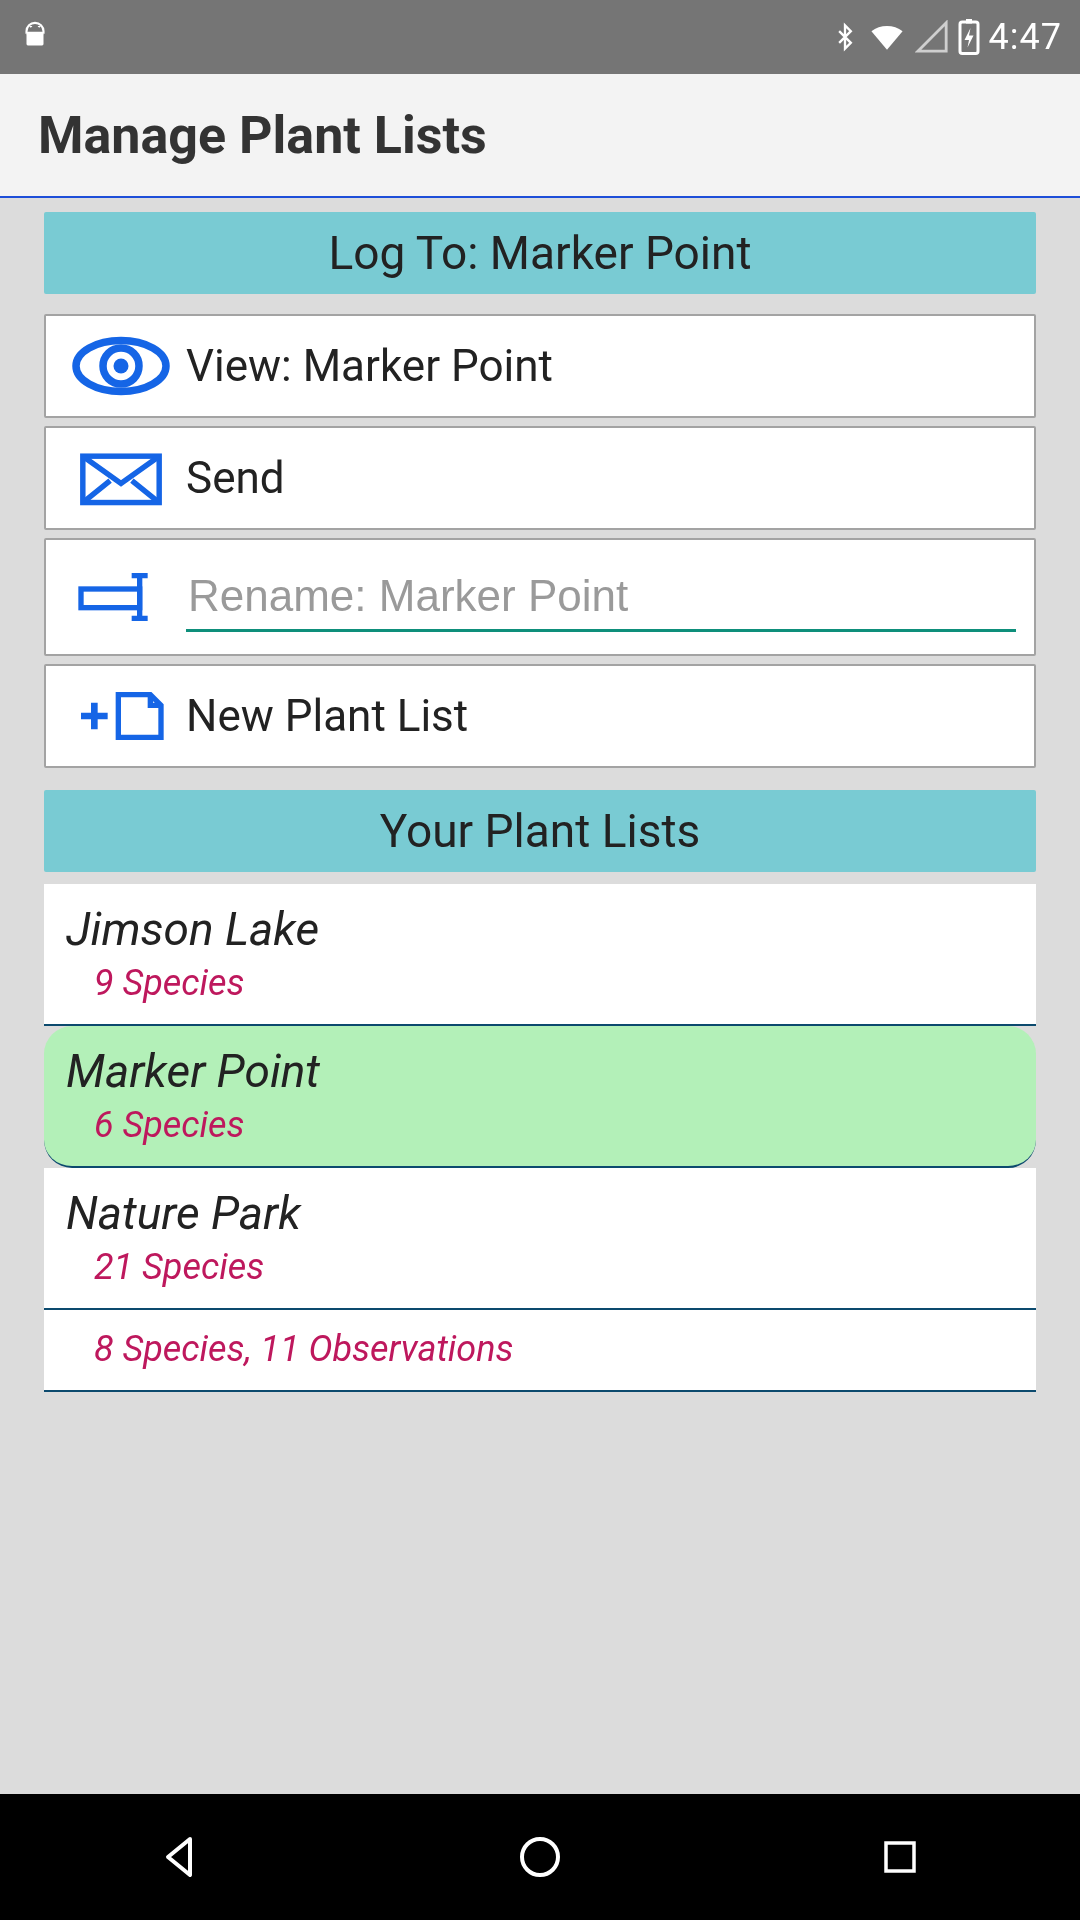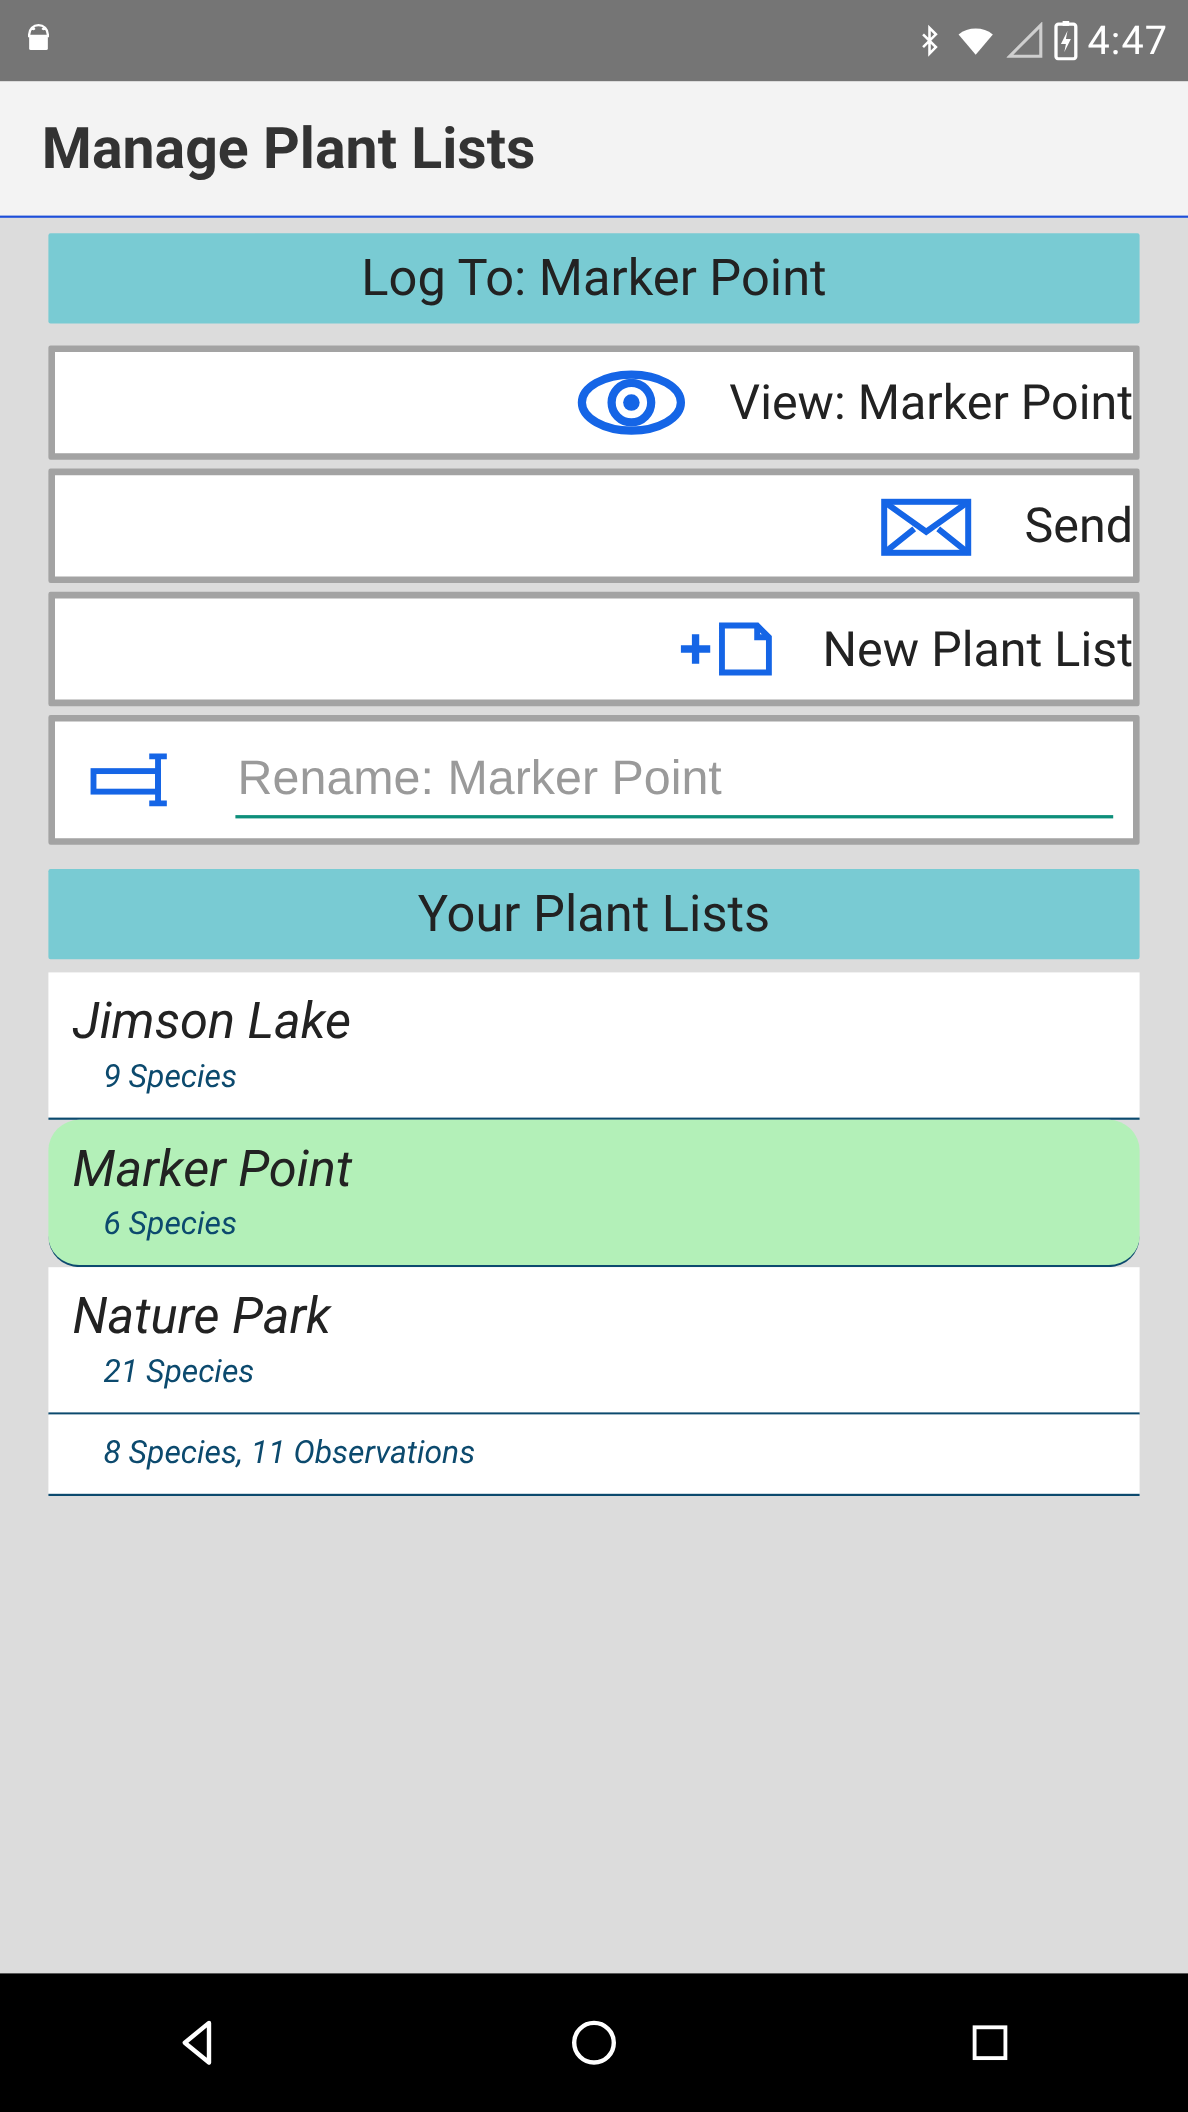"View: Marker Point" .action-row { border: 6px solid #a3a3a3 -> 2px solid #a3a3a3; gap: 24px -> none; justify-content: flex-end -> none }
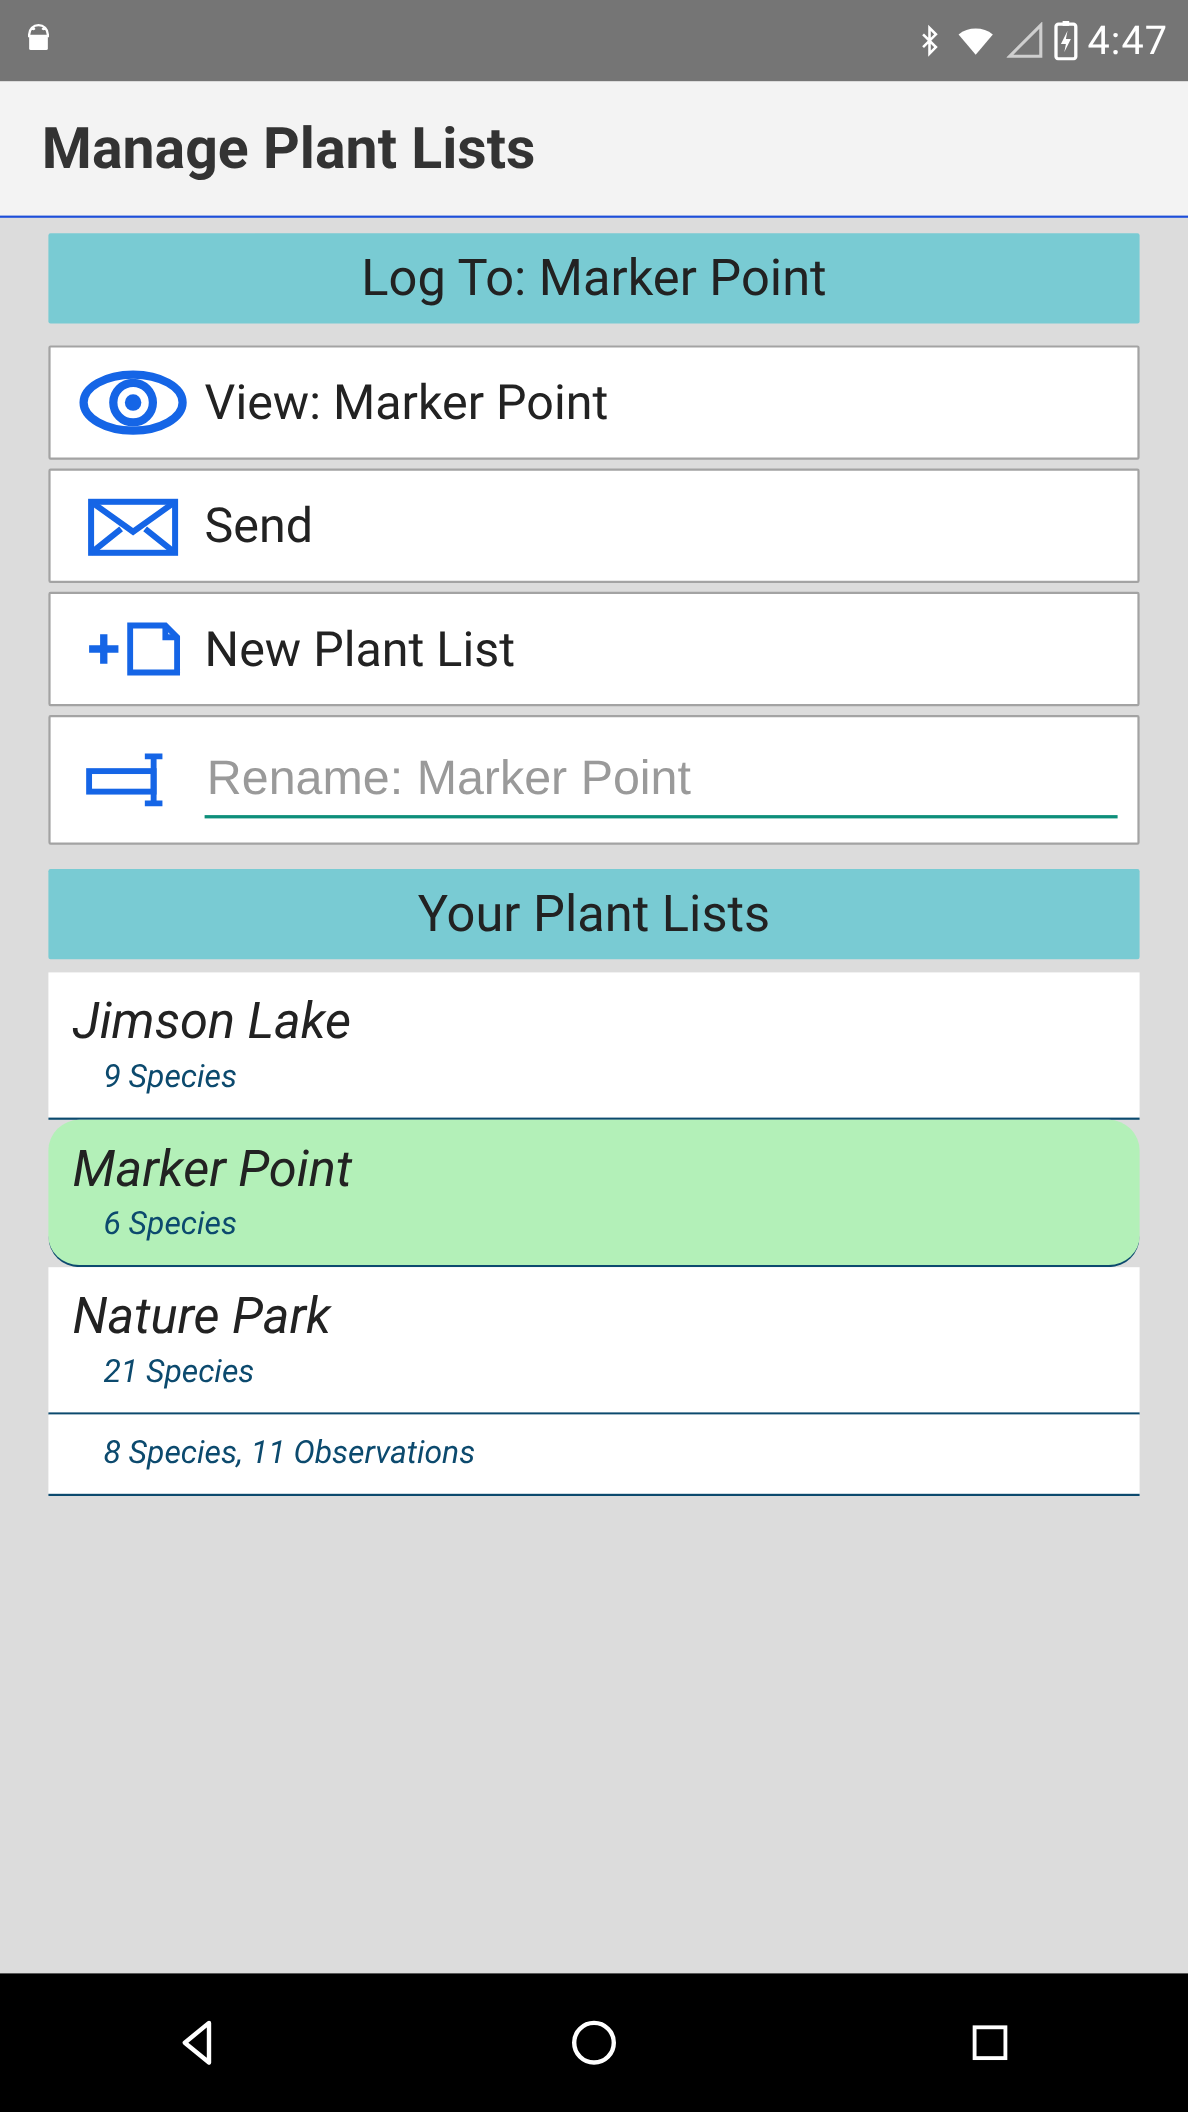"New Plant List" div.action-row { order: before "Rename: Marker Point" -> after "Rename: Marker Point" }
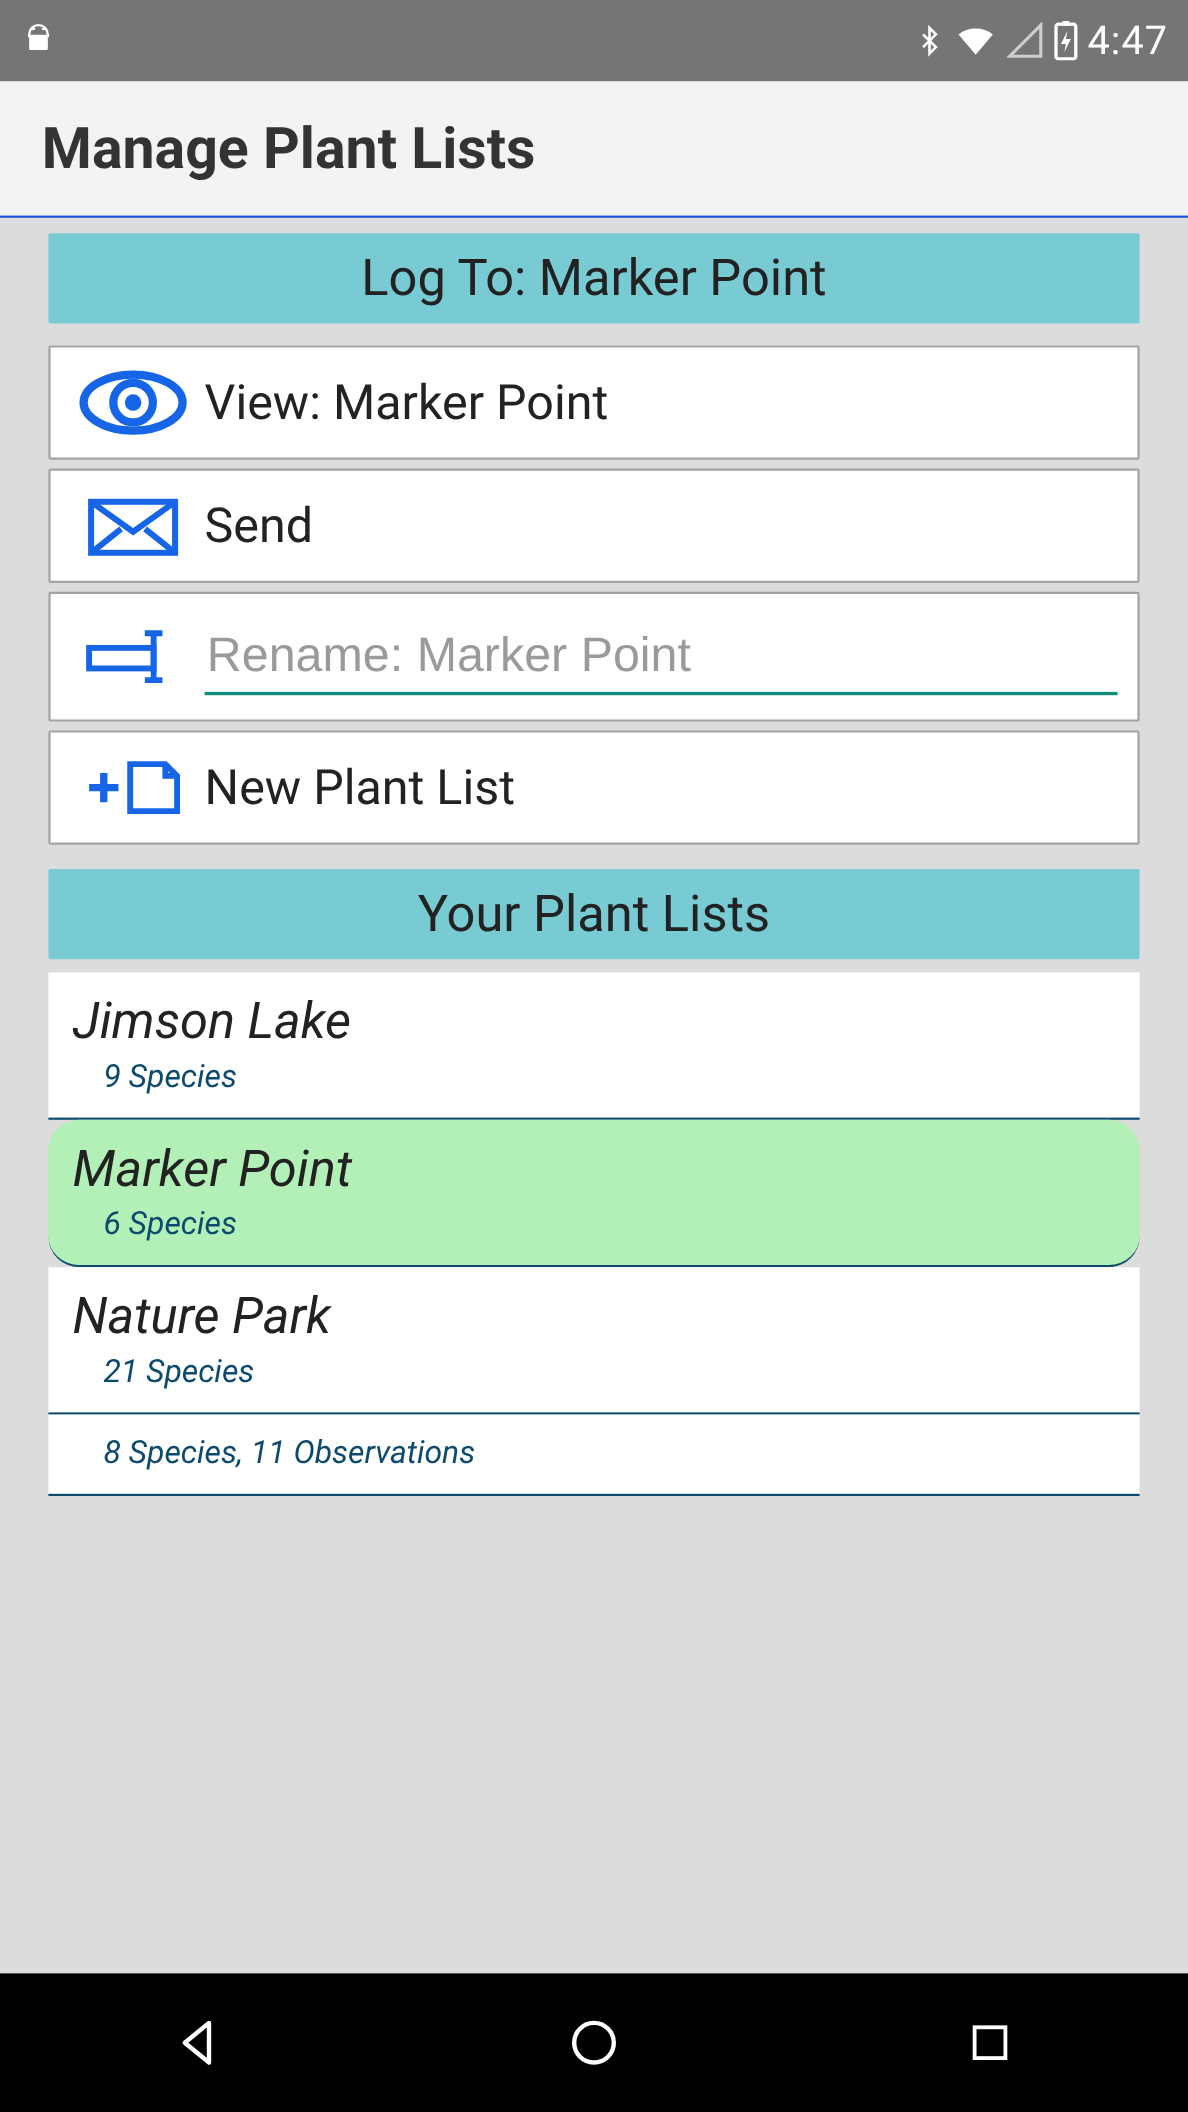"9 Species" .list-item .detail { color: #0c4a6e -> #be185d; font-size: 29px -> 36px }
